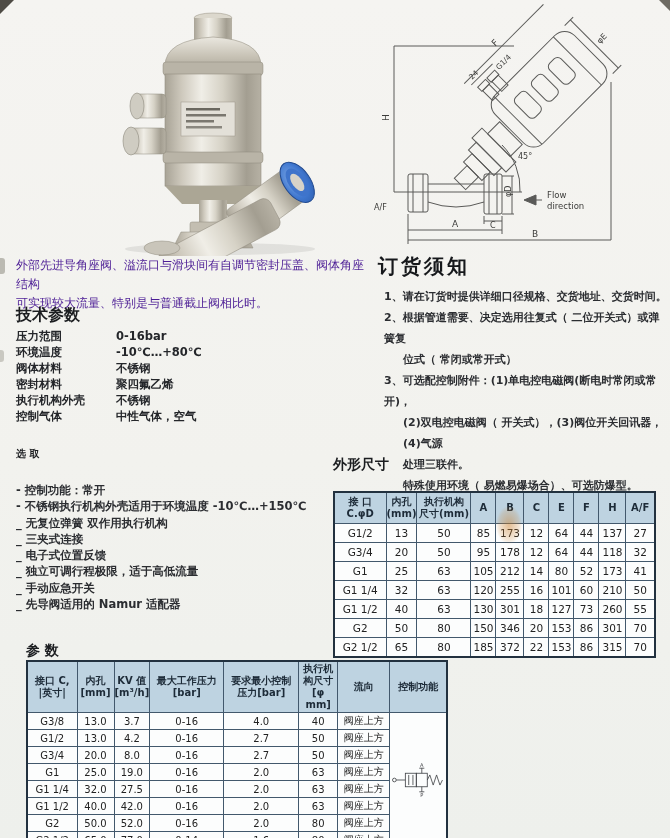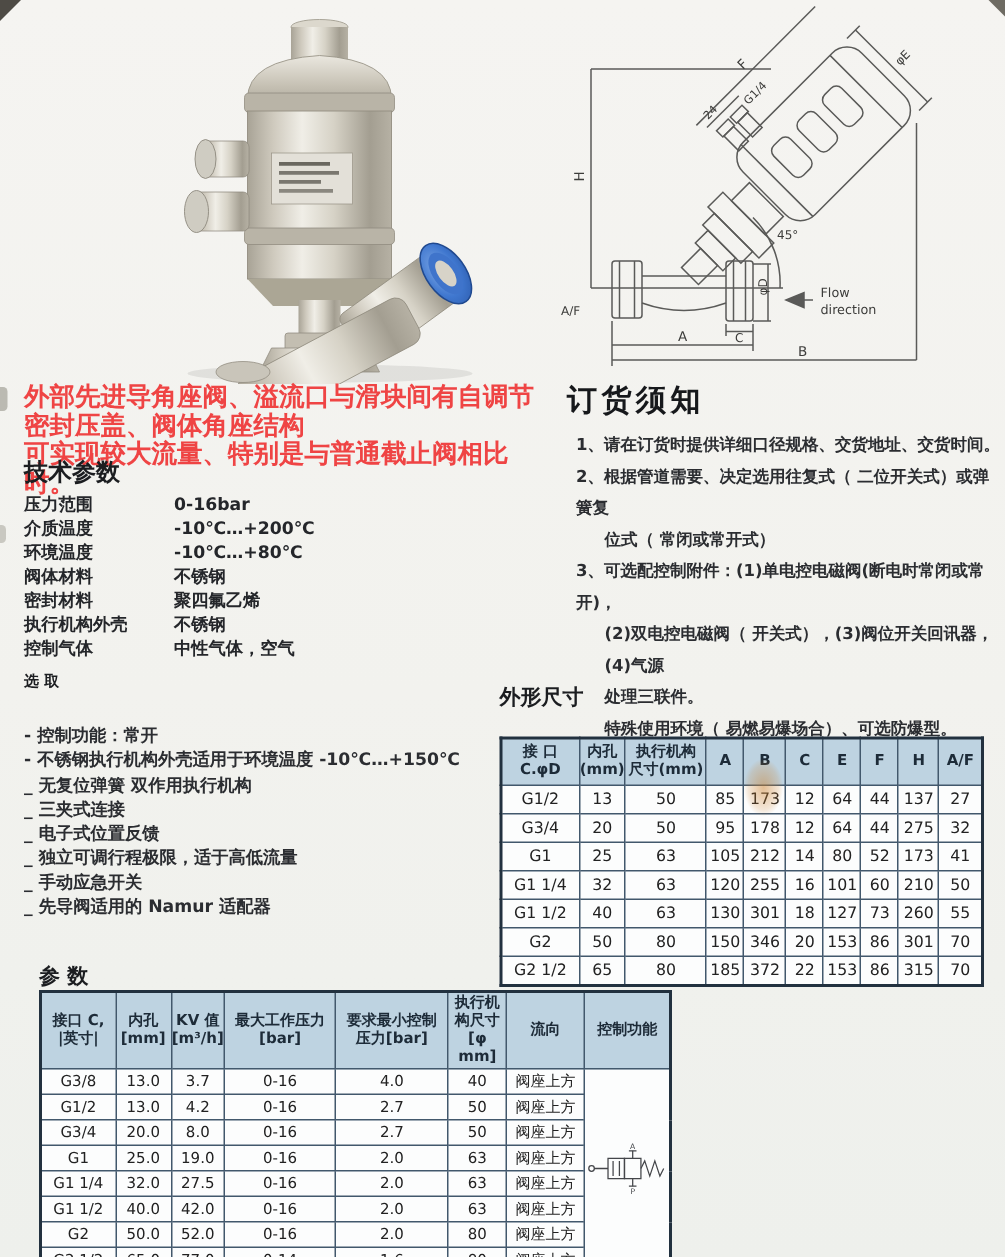"外部先进导角座阀、溢流口与滑块间有自调节密封压盖、阀体角座结构" .intro { color: #ef4444 -> #4c1d95; font-size: 17px -> 12px; font-weight: 700 -> 400 }
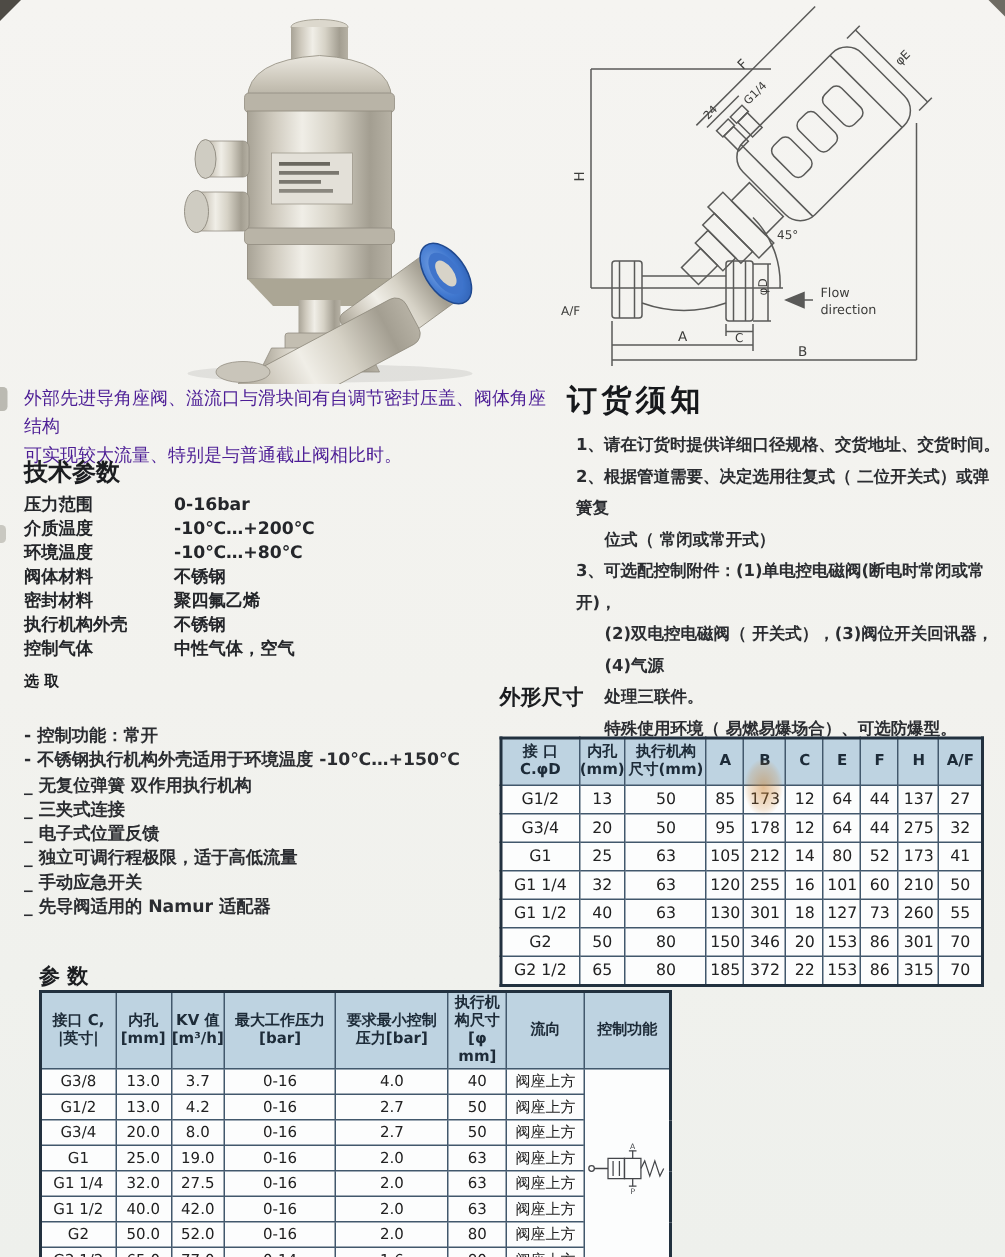"介质温度" div.tech-row { html: <div> <span>介质温度</span> <span>-10℃…+200℃</span> </div> -> none }
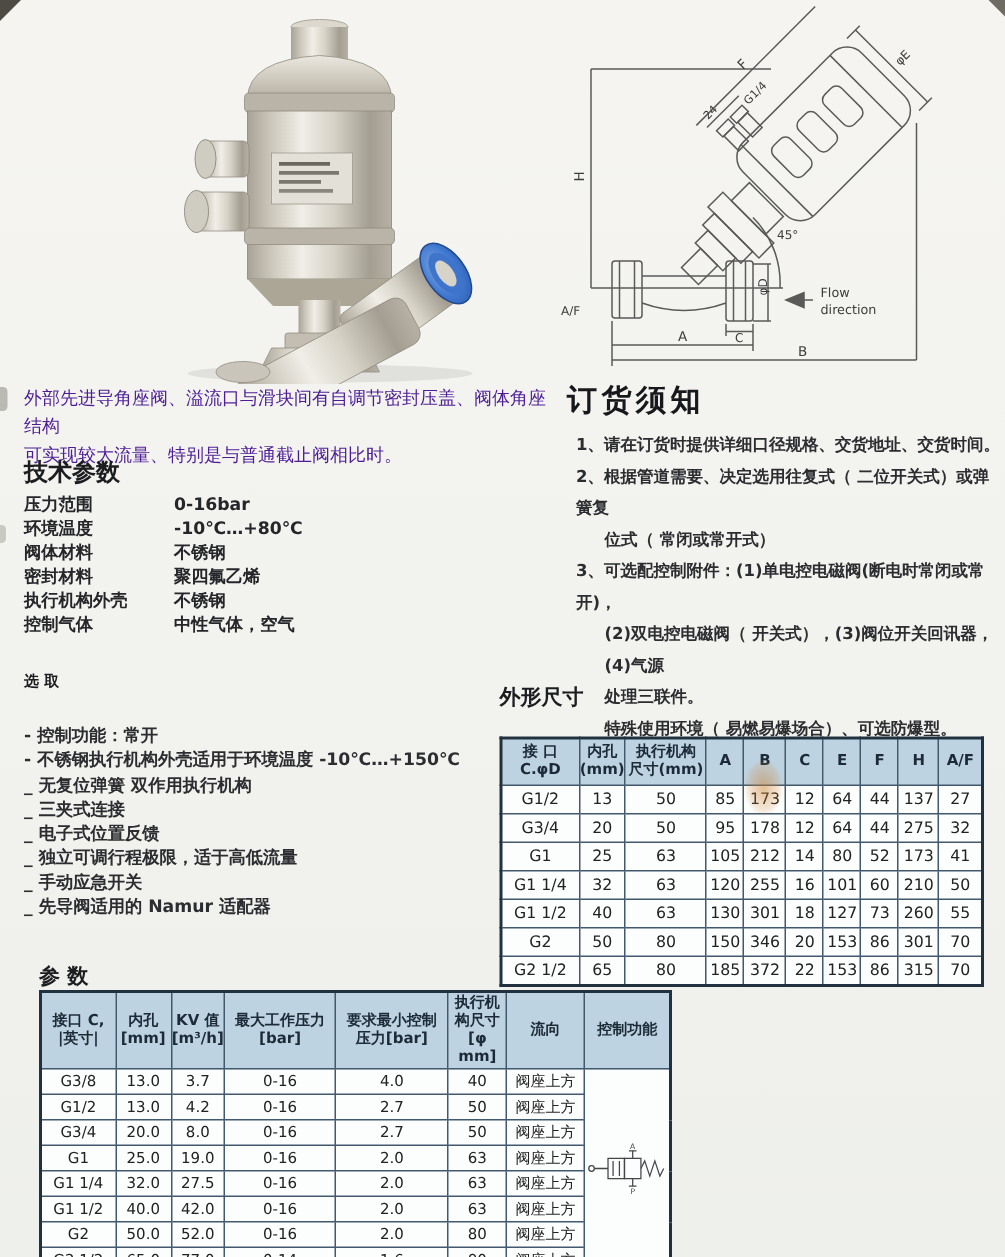"275" td { text: 275 -> 118 }
